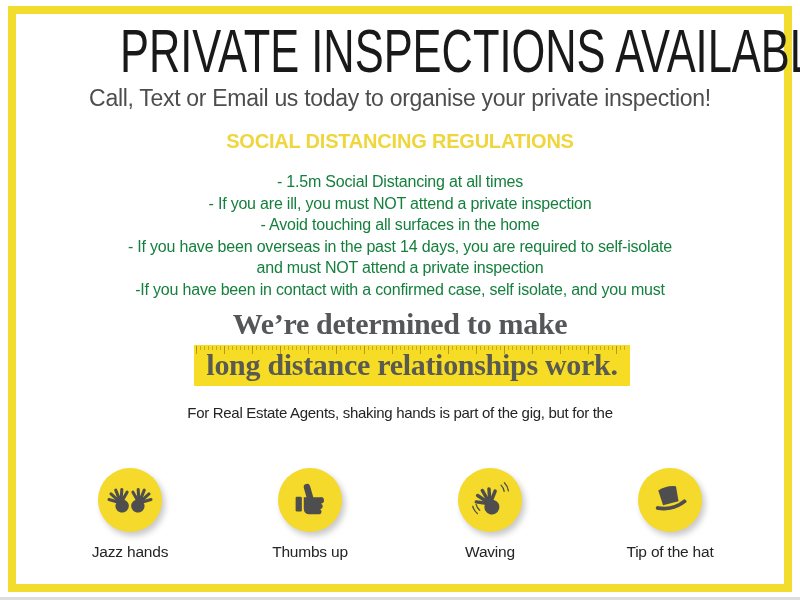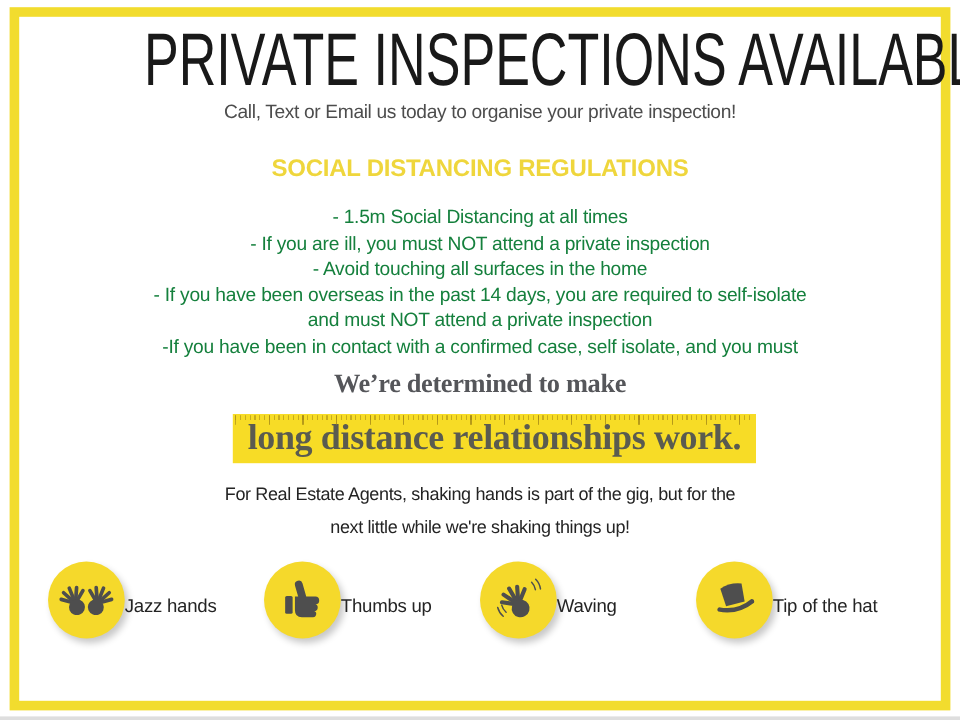"Call, Text or Email us" .subtitle { font-size: 16px -> 23px }
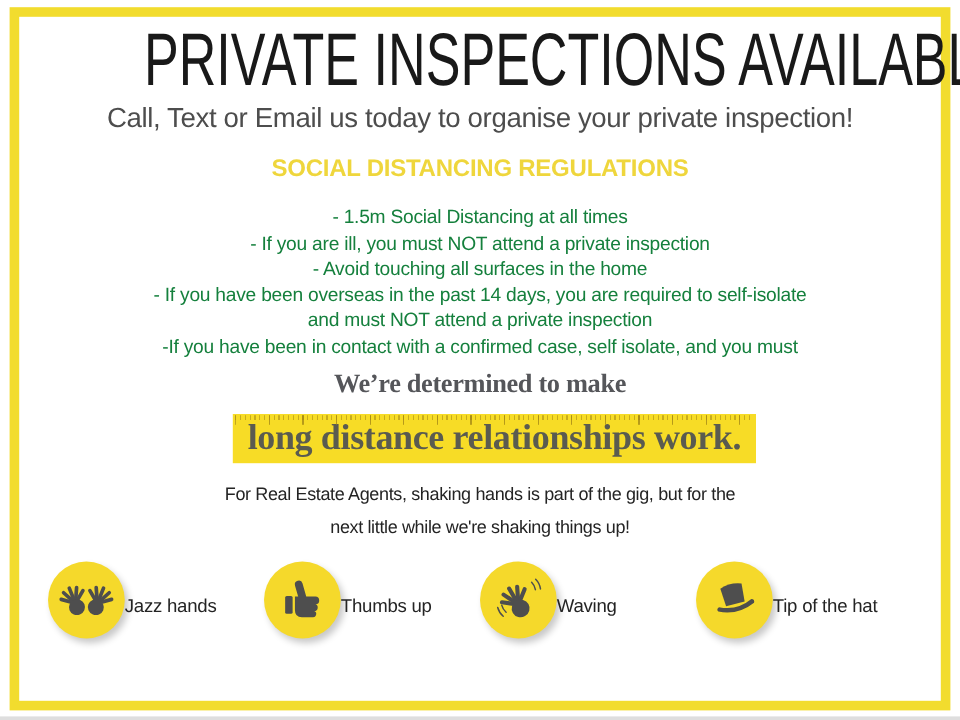"We’re determined to make" .quote1 { font-size: 22px -> 30px }
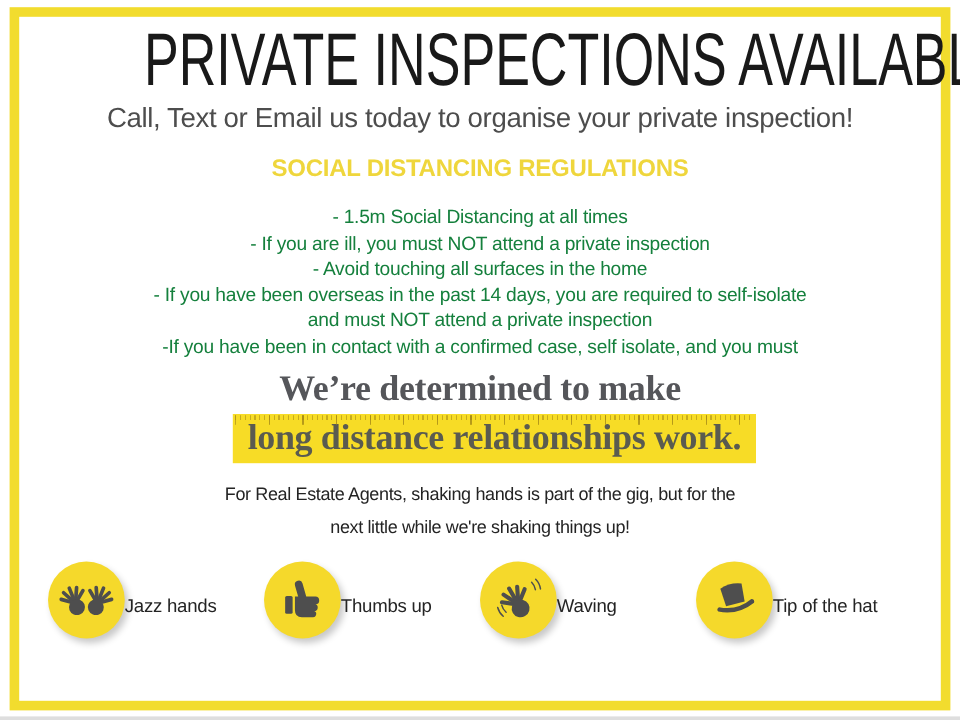"next little while we're shaking" div { html: <div>next little while we're shaking things up!</div> -> none }
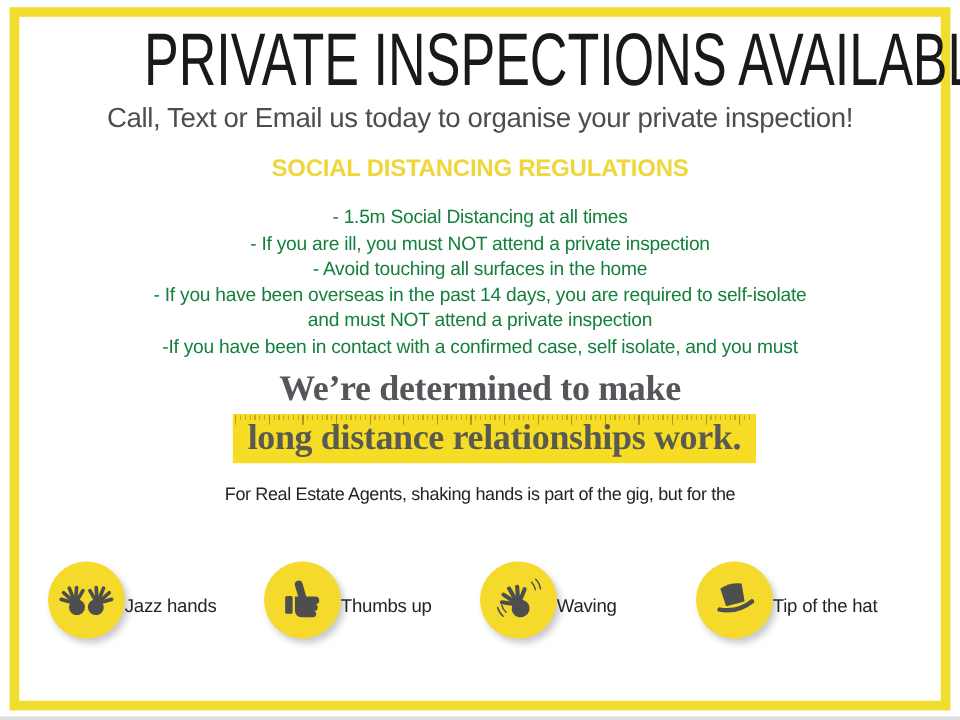"Jazz hands" .greet { flex-direction: row -> column }
